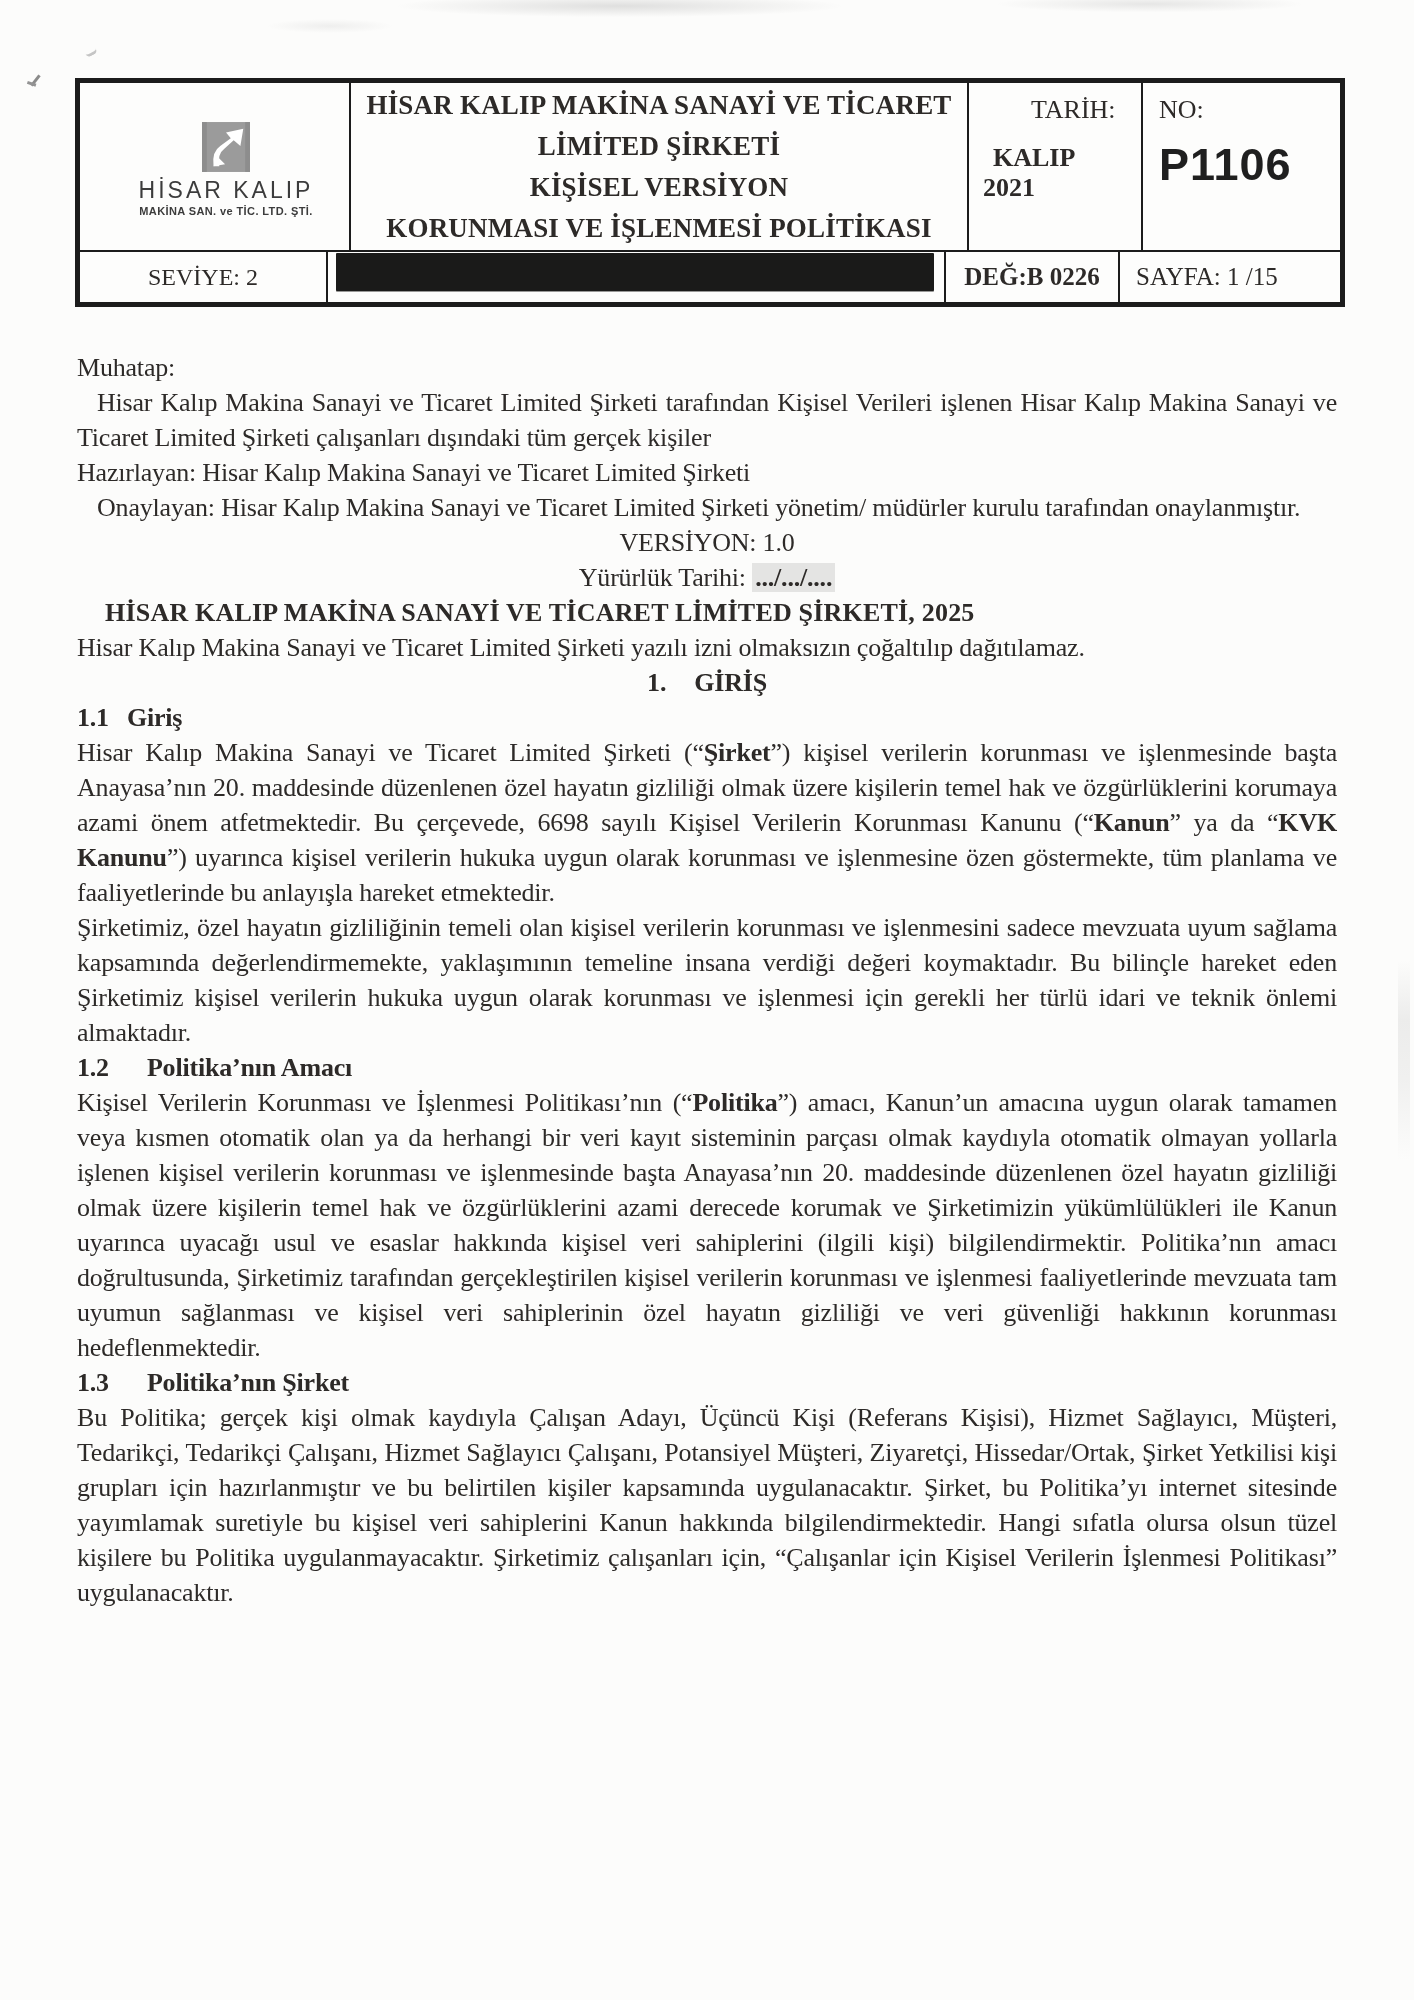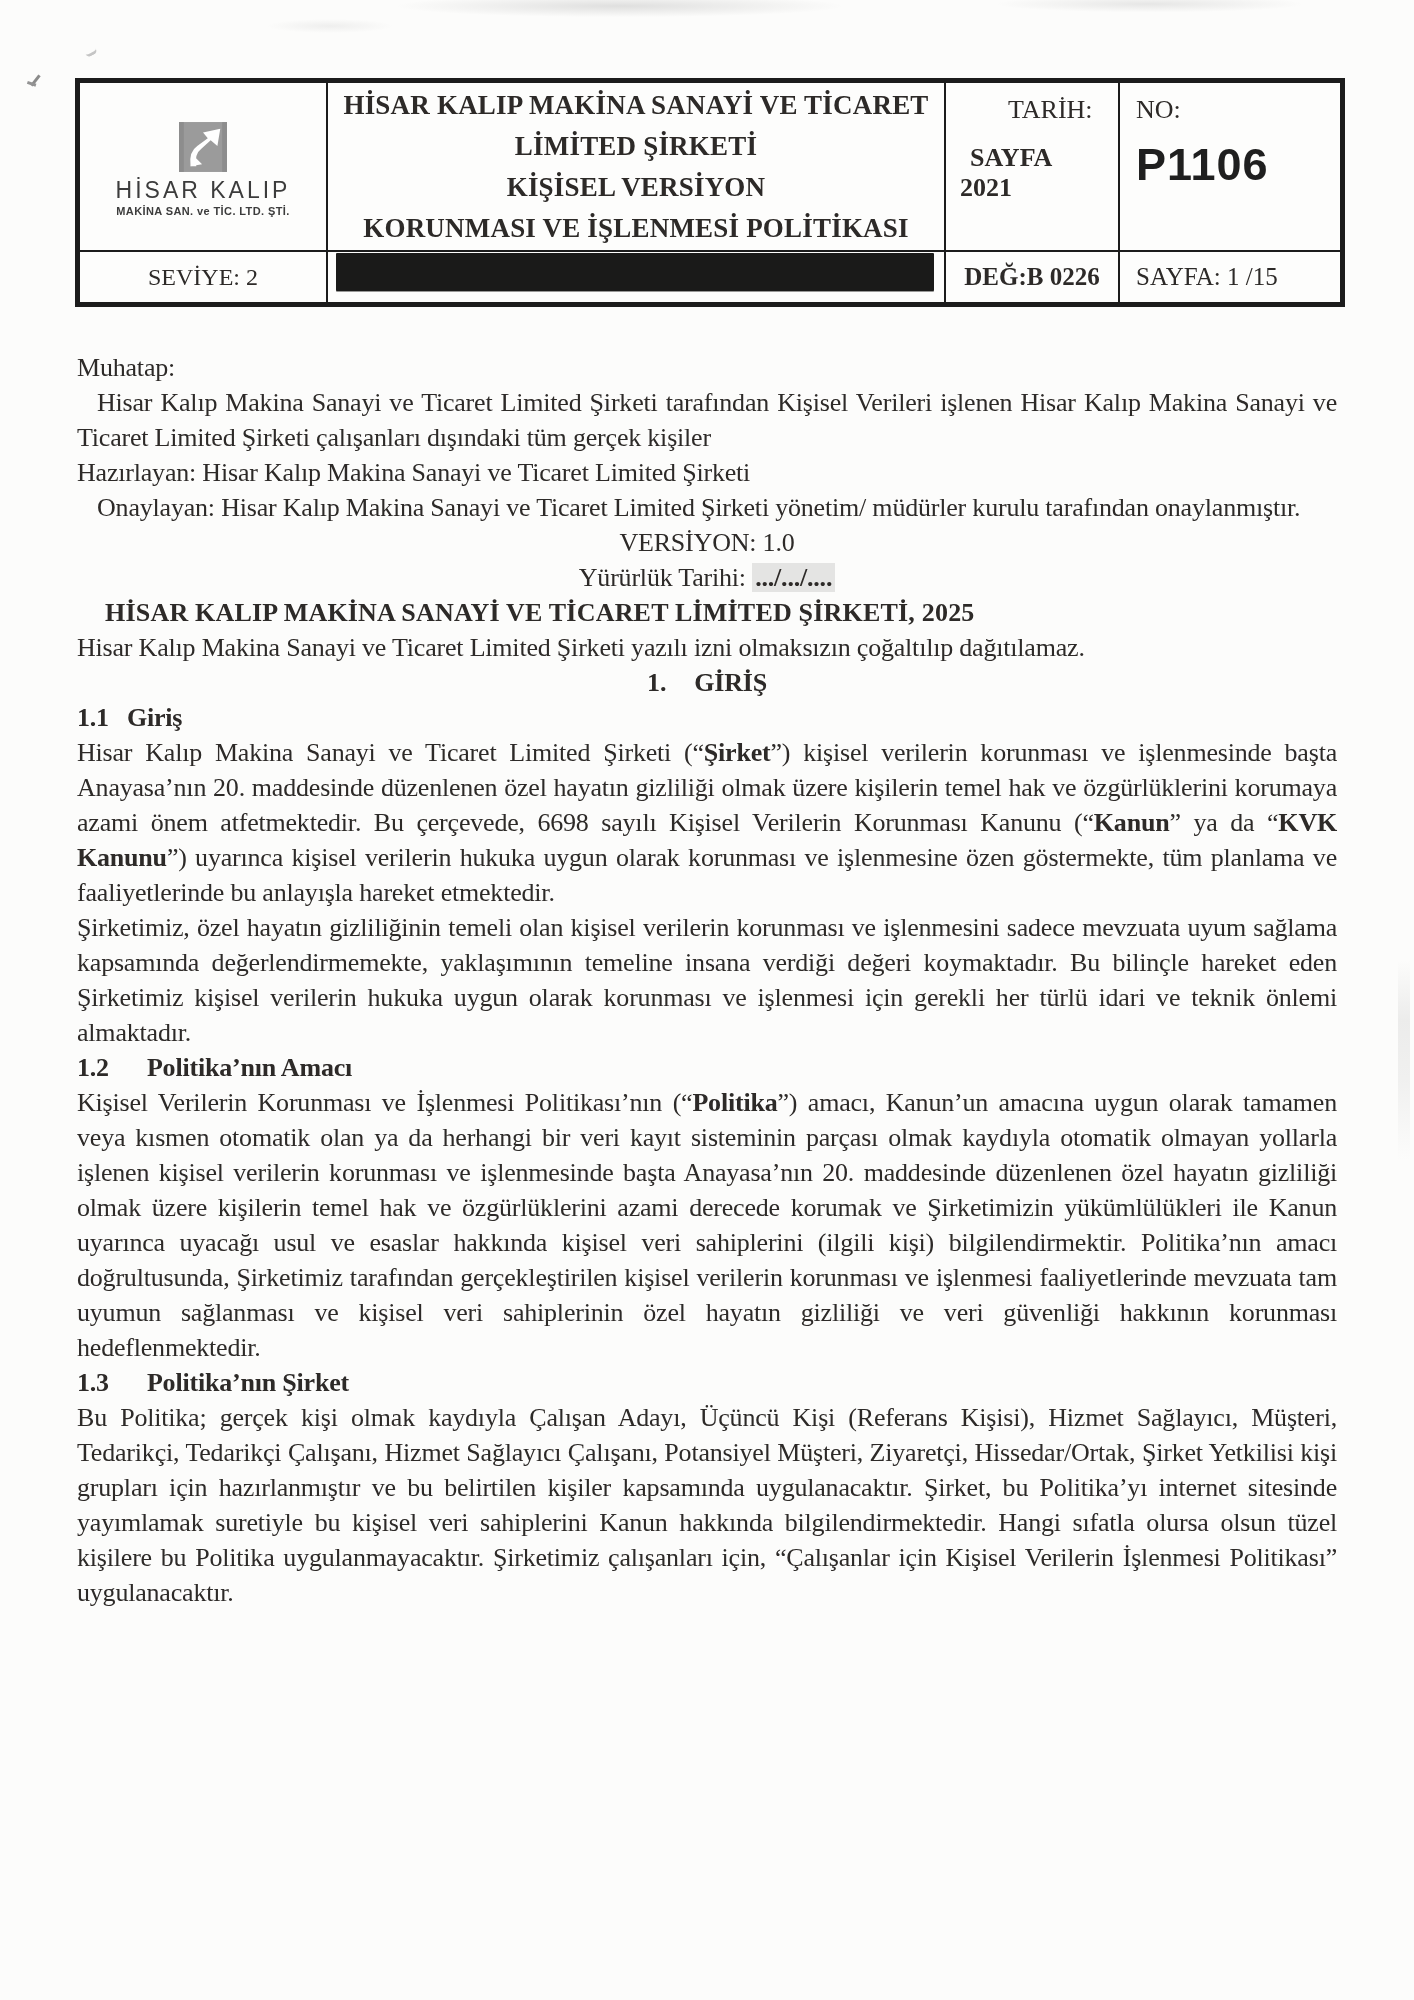"SAYFA" div.date-month { text: SAYFA -> KALIP }
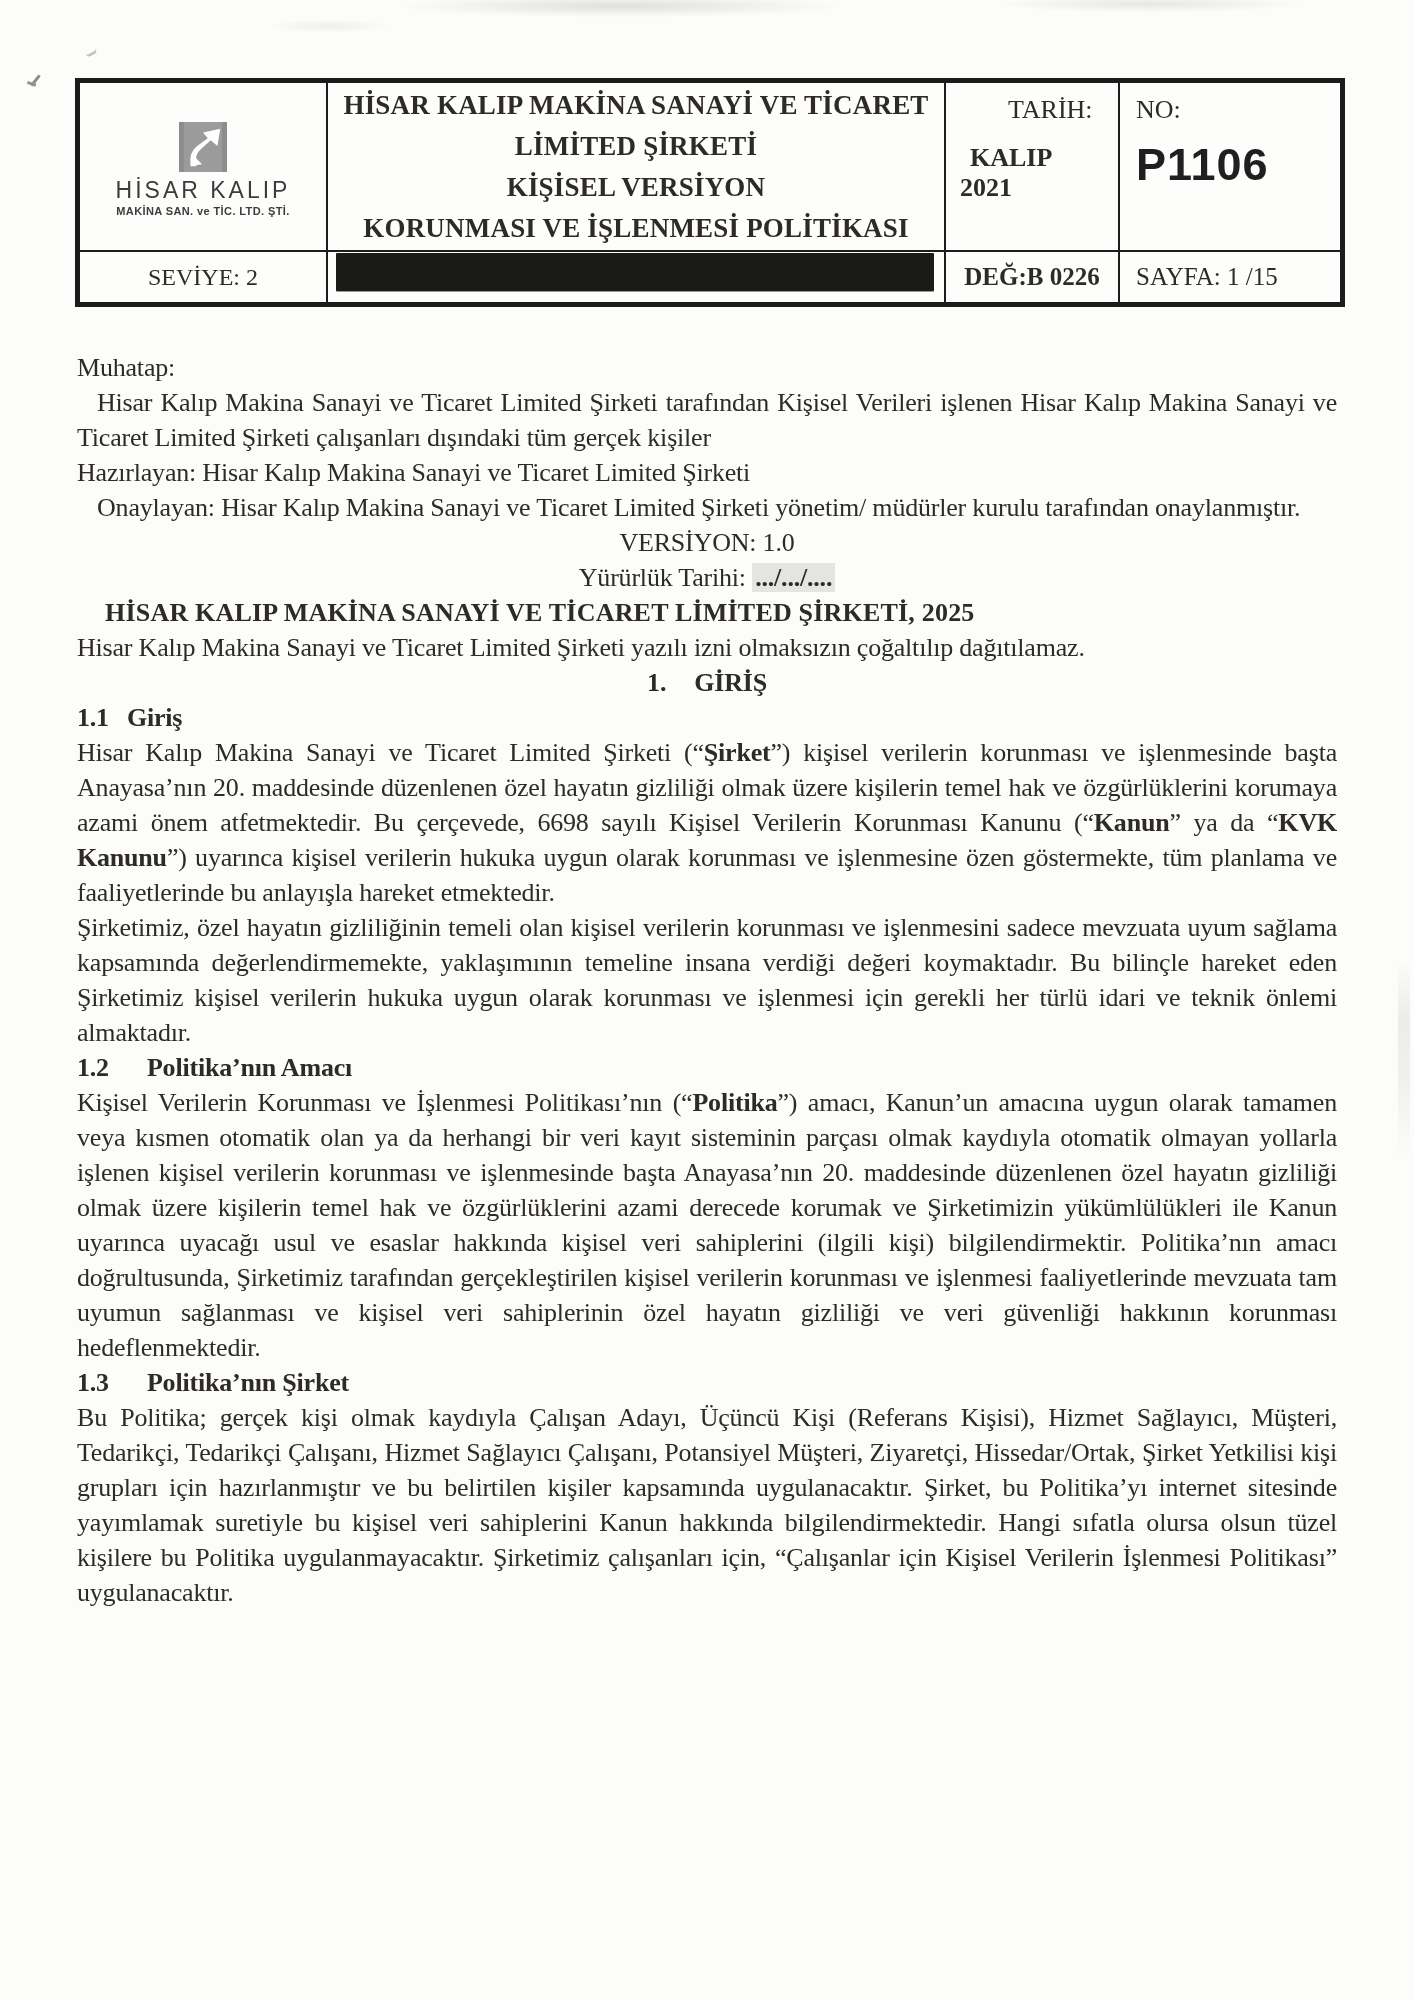"HİSAR KALIP" .logo-cell { margin-left: none -> 23px }
